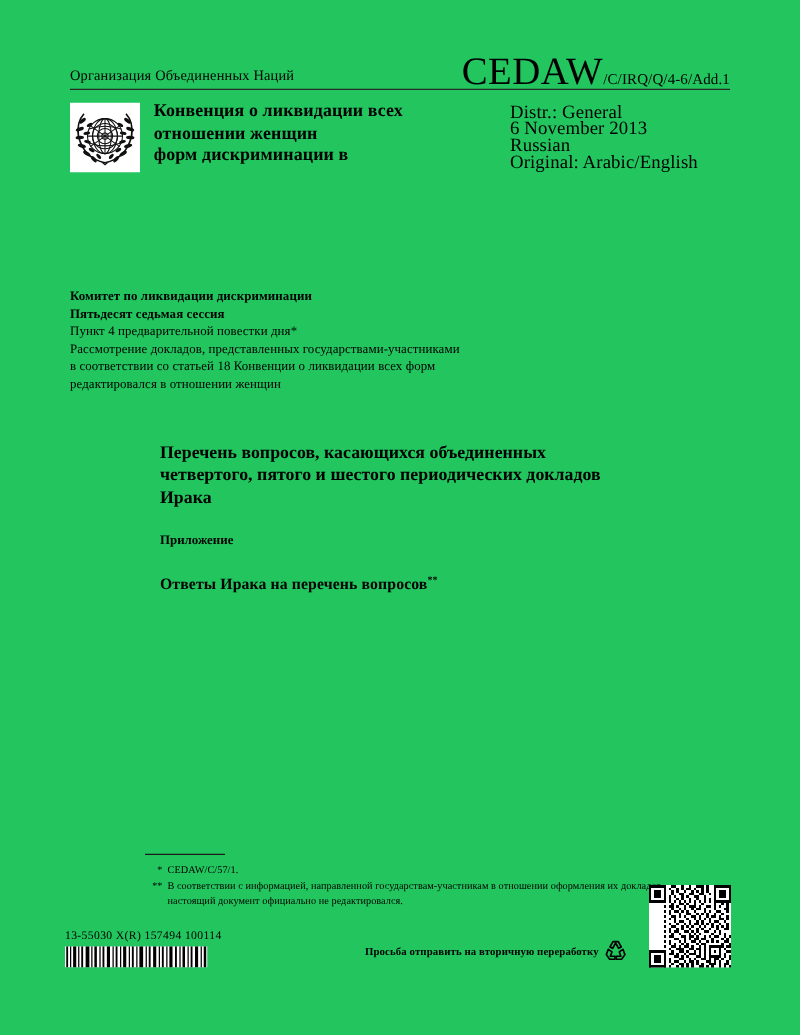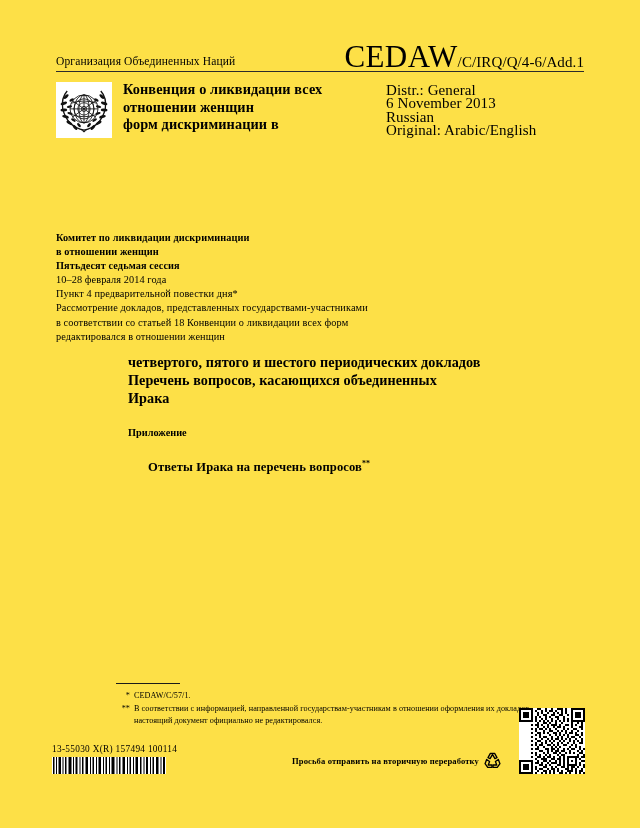"Организация Объединенных Наций" .page { background: #fde047 -> #22c55e }
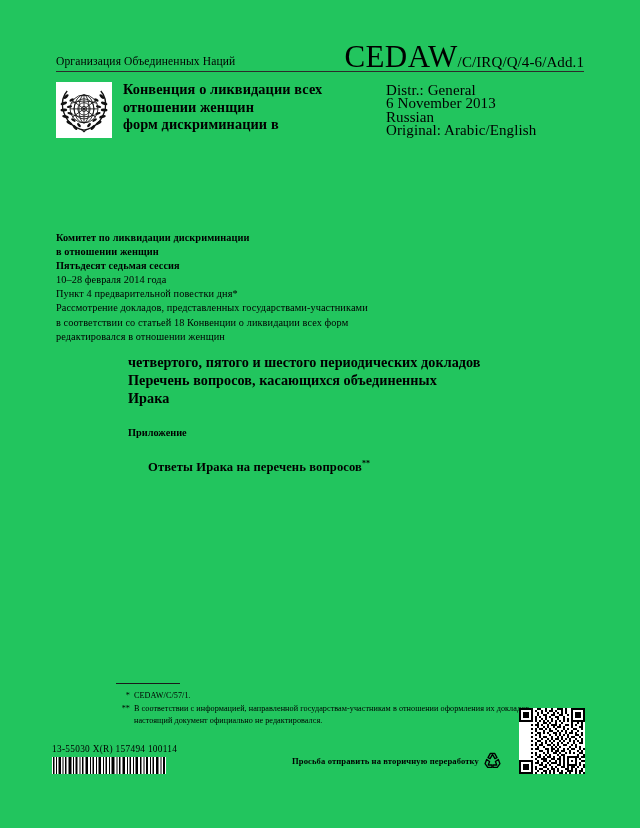"/C/IRQ/Q/4-6/Add.1" .symbol-sub { font-size: 15px -> 12px }
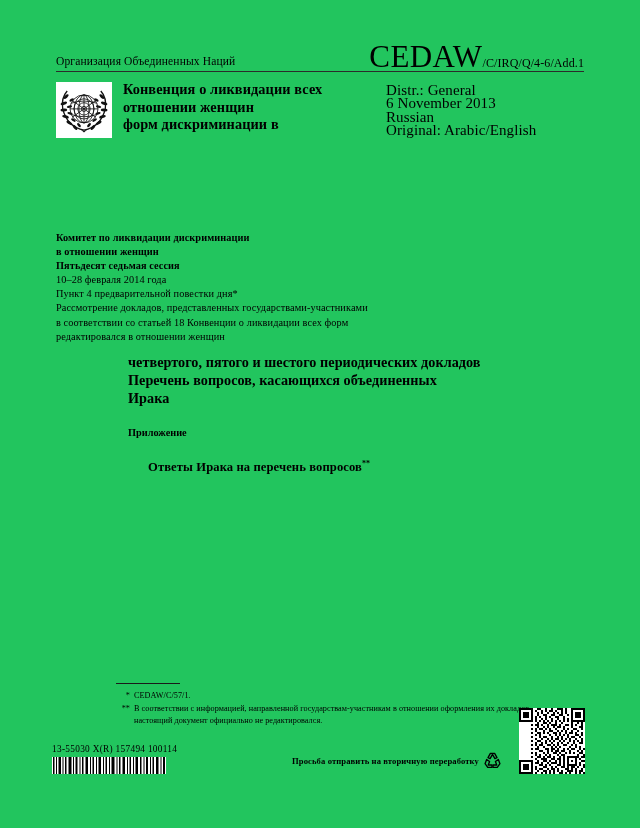"Конвенция о ликвидации всех" .header-body { gap: none -> 22px }
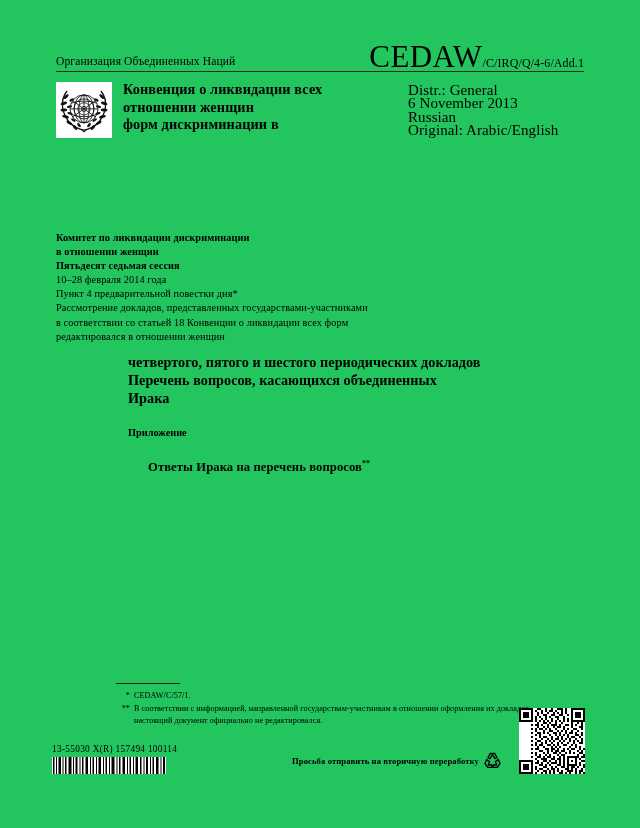"в отношении женщин" div.b { html: <div>в отношении женщин</div> -> none }
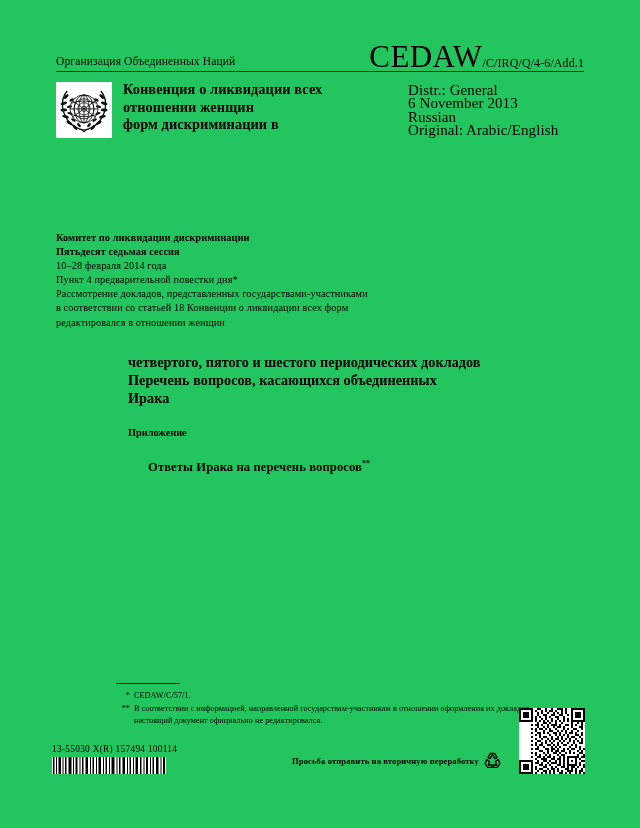"10–28 февраля 2014 года" div { html: <div>10–28 февраля 2014 года</div> -> none }
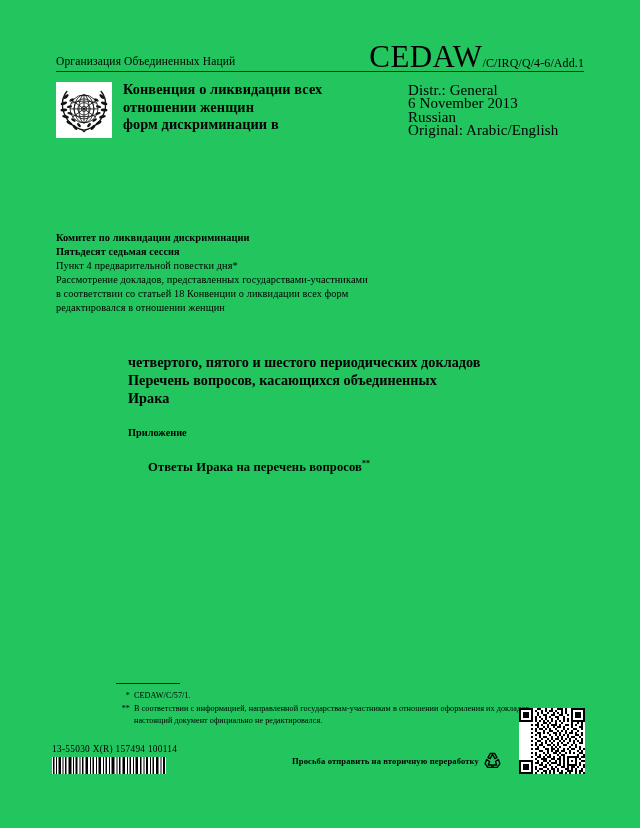"четвертого, пятого и шестого" div { order: before "Перечень вопросов, касающихся" -> after "Перечень вопросов, касающихся" }
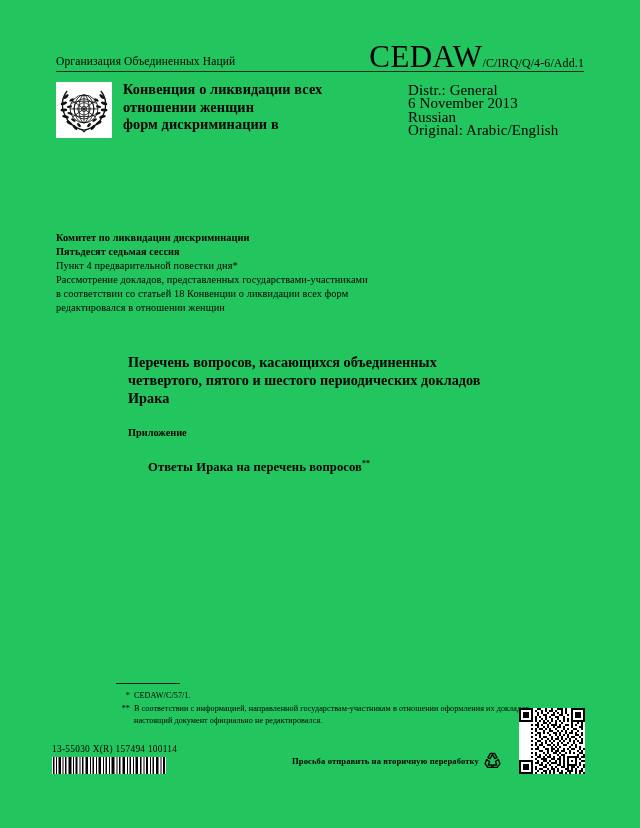"Ответы Ирака на перечень вопросов**" .annex-title { margin-left: 20px -> none }
